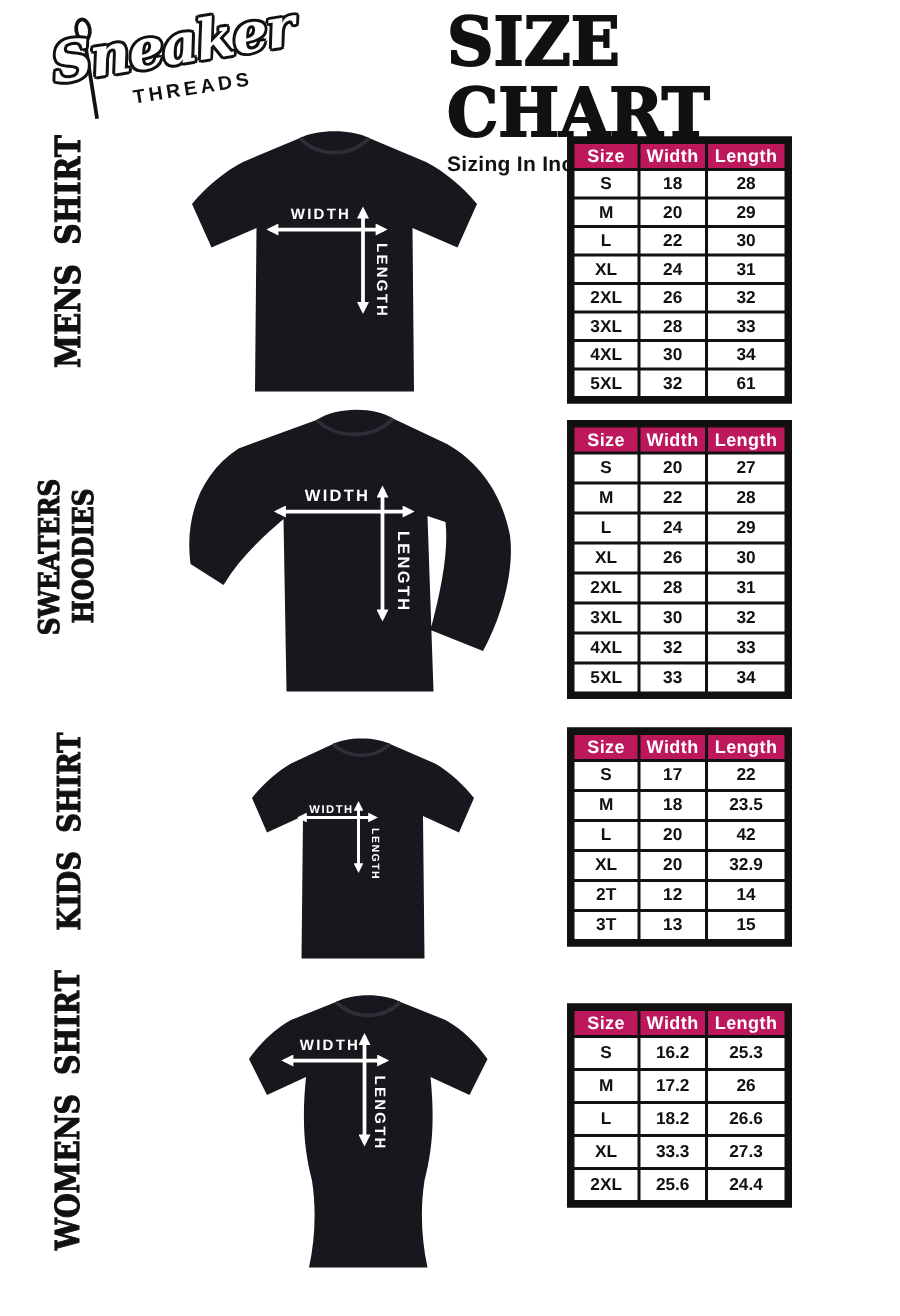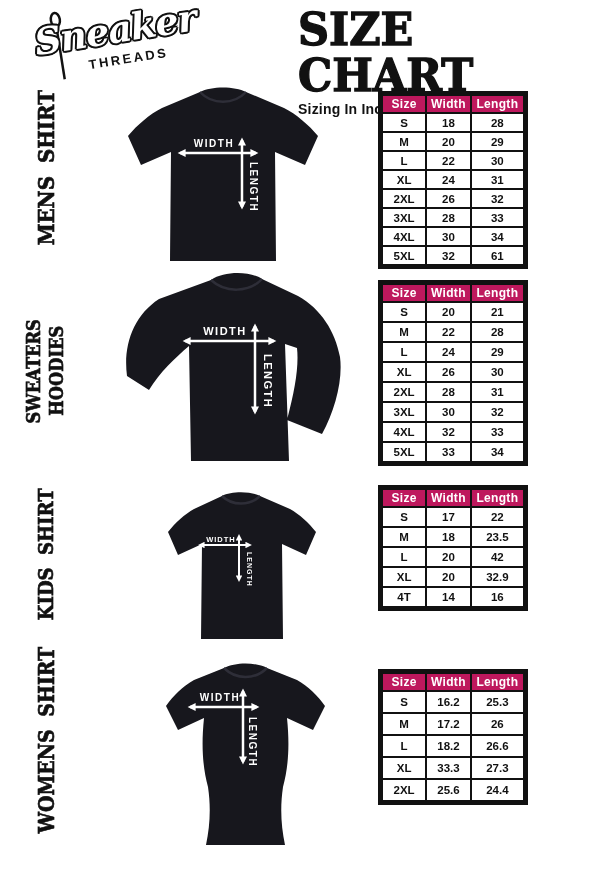"21" td { text: 21 -> 27 }
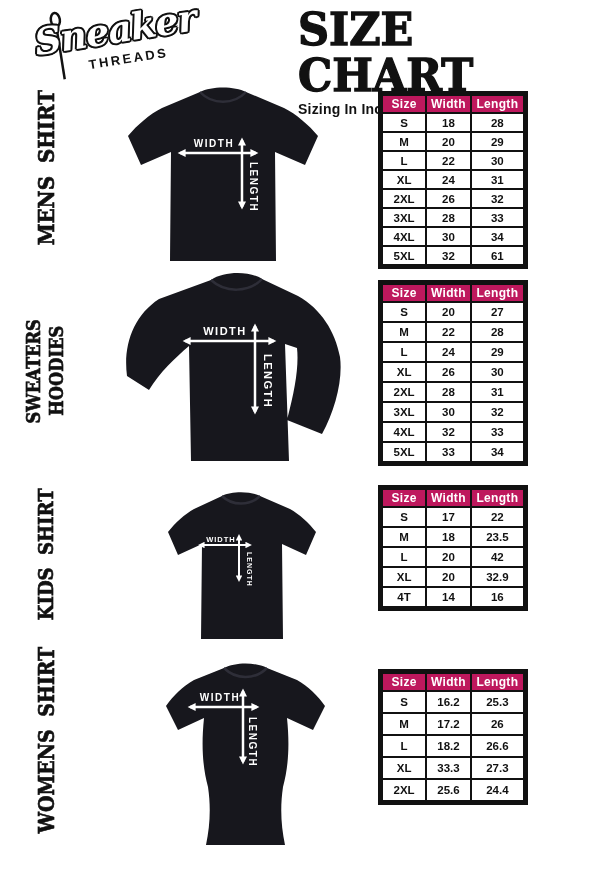"2T" tr { html: none -> <tr> <td>2T</td> <td>12</td> <td>14</td> </tr> }
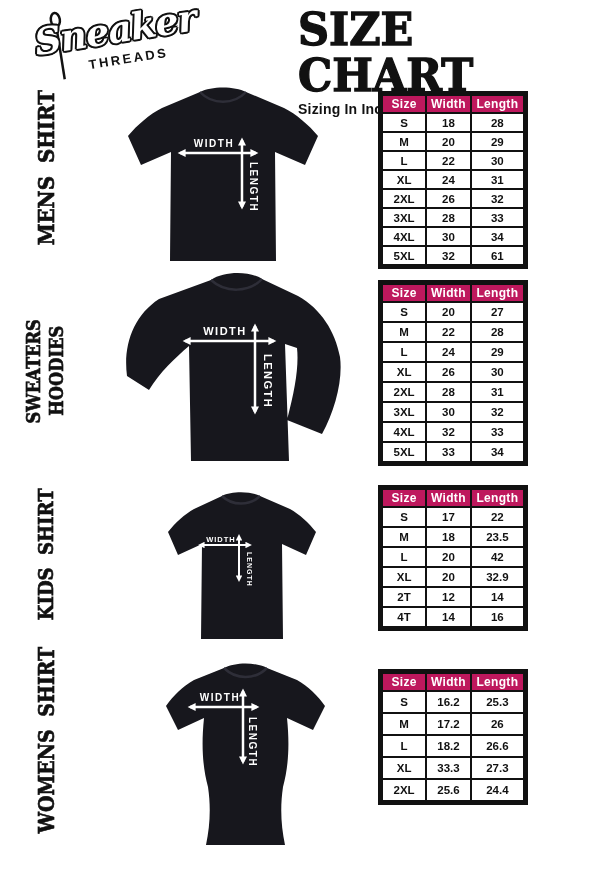"3T" tr { html: none -> <tr> <td>3T</td> <td>13</td> <td>15</td> </tr> }
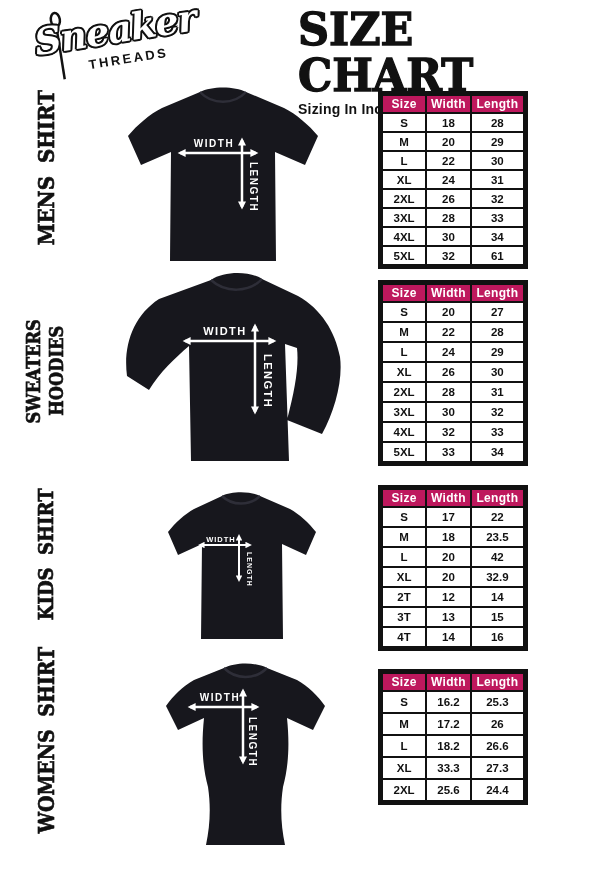"4T" tr { html: <tr> <td>4T</td> <td>14</td> <td>16</td> </tr> -> none }
